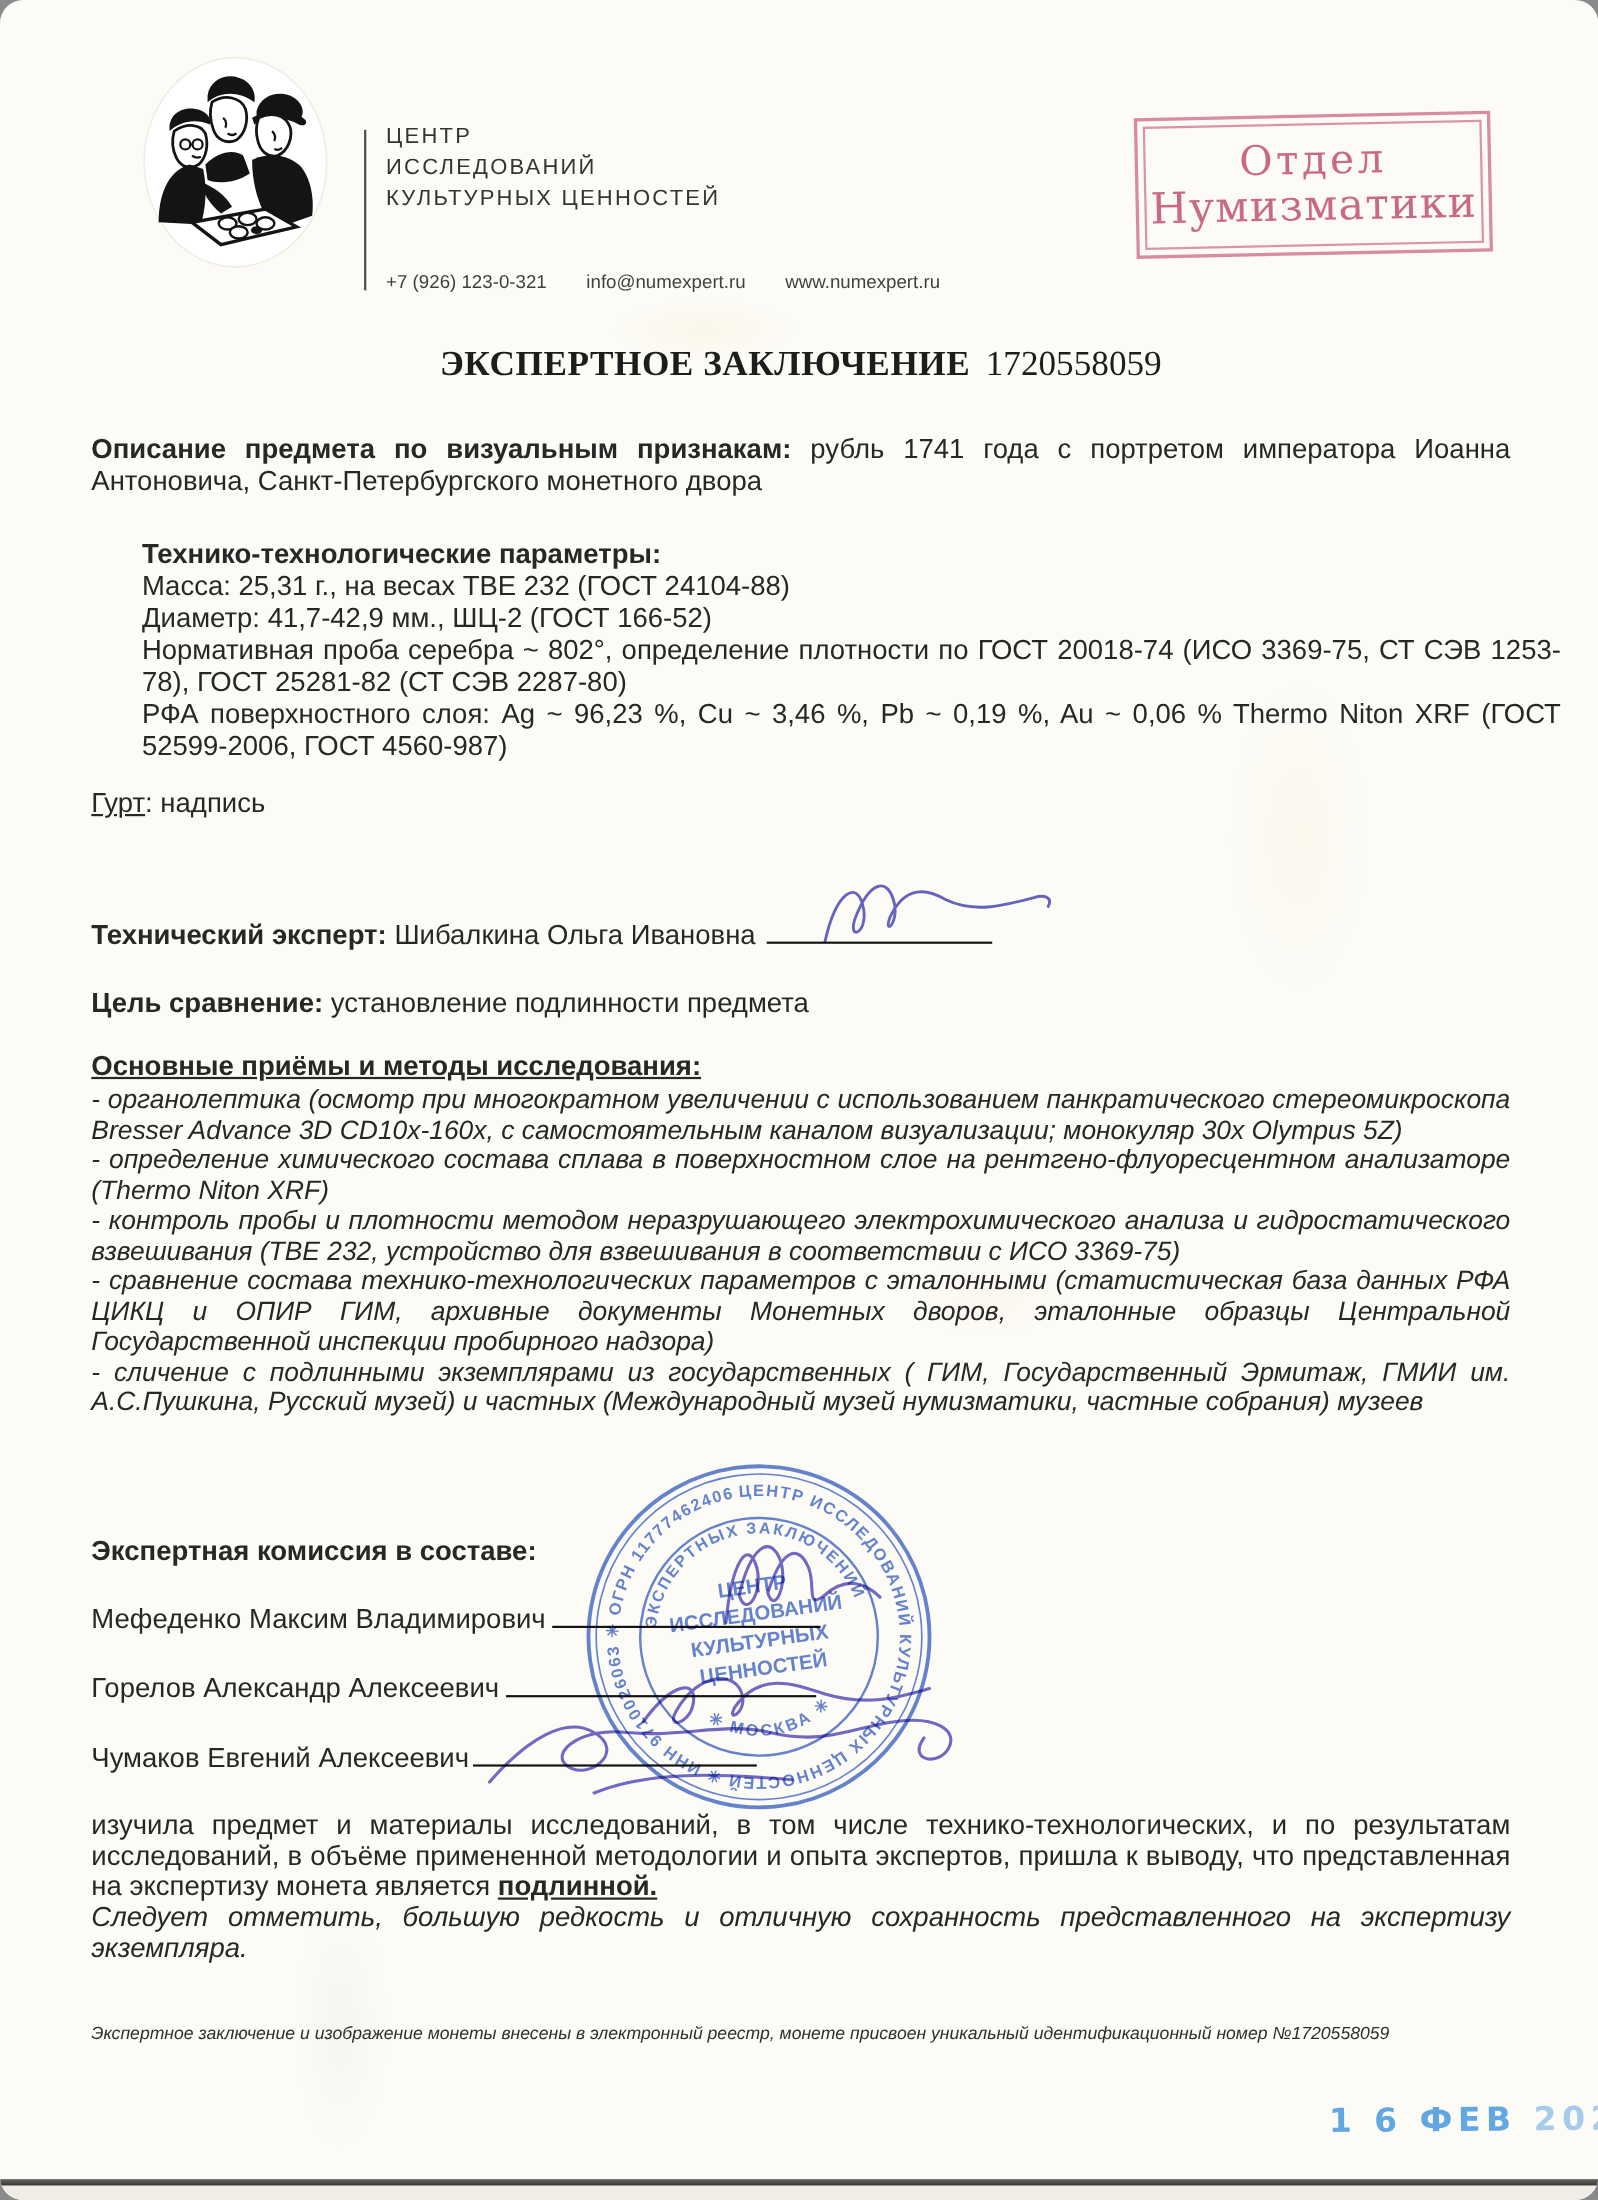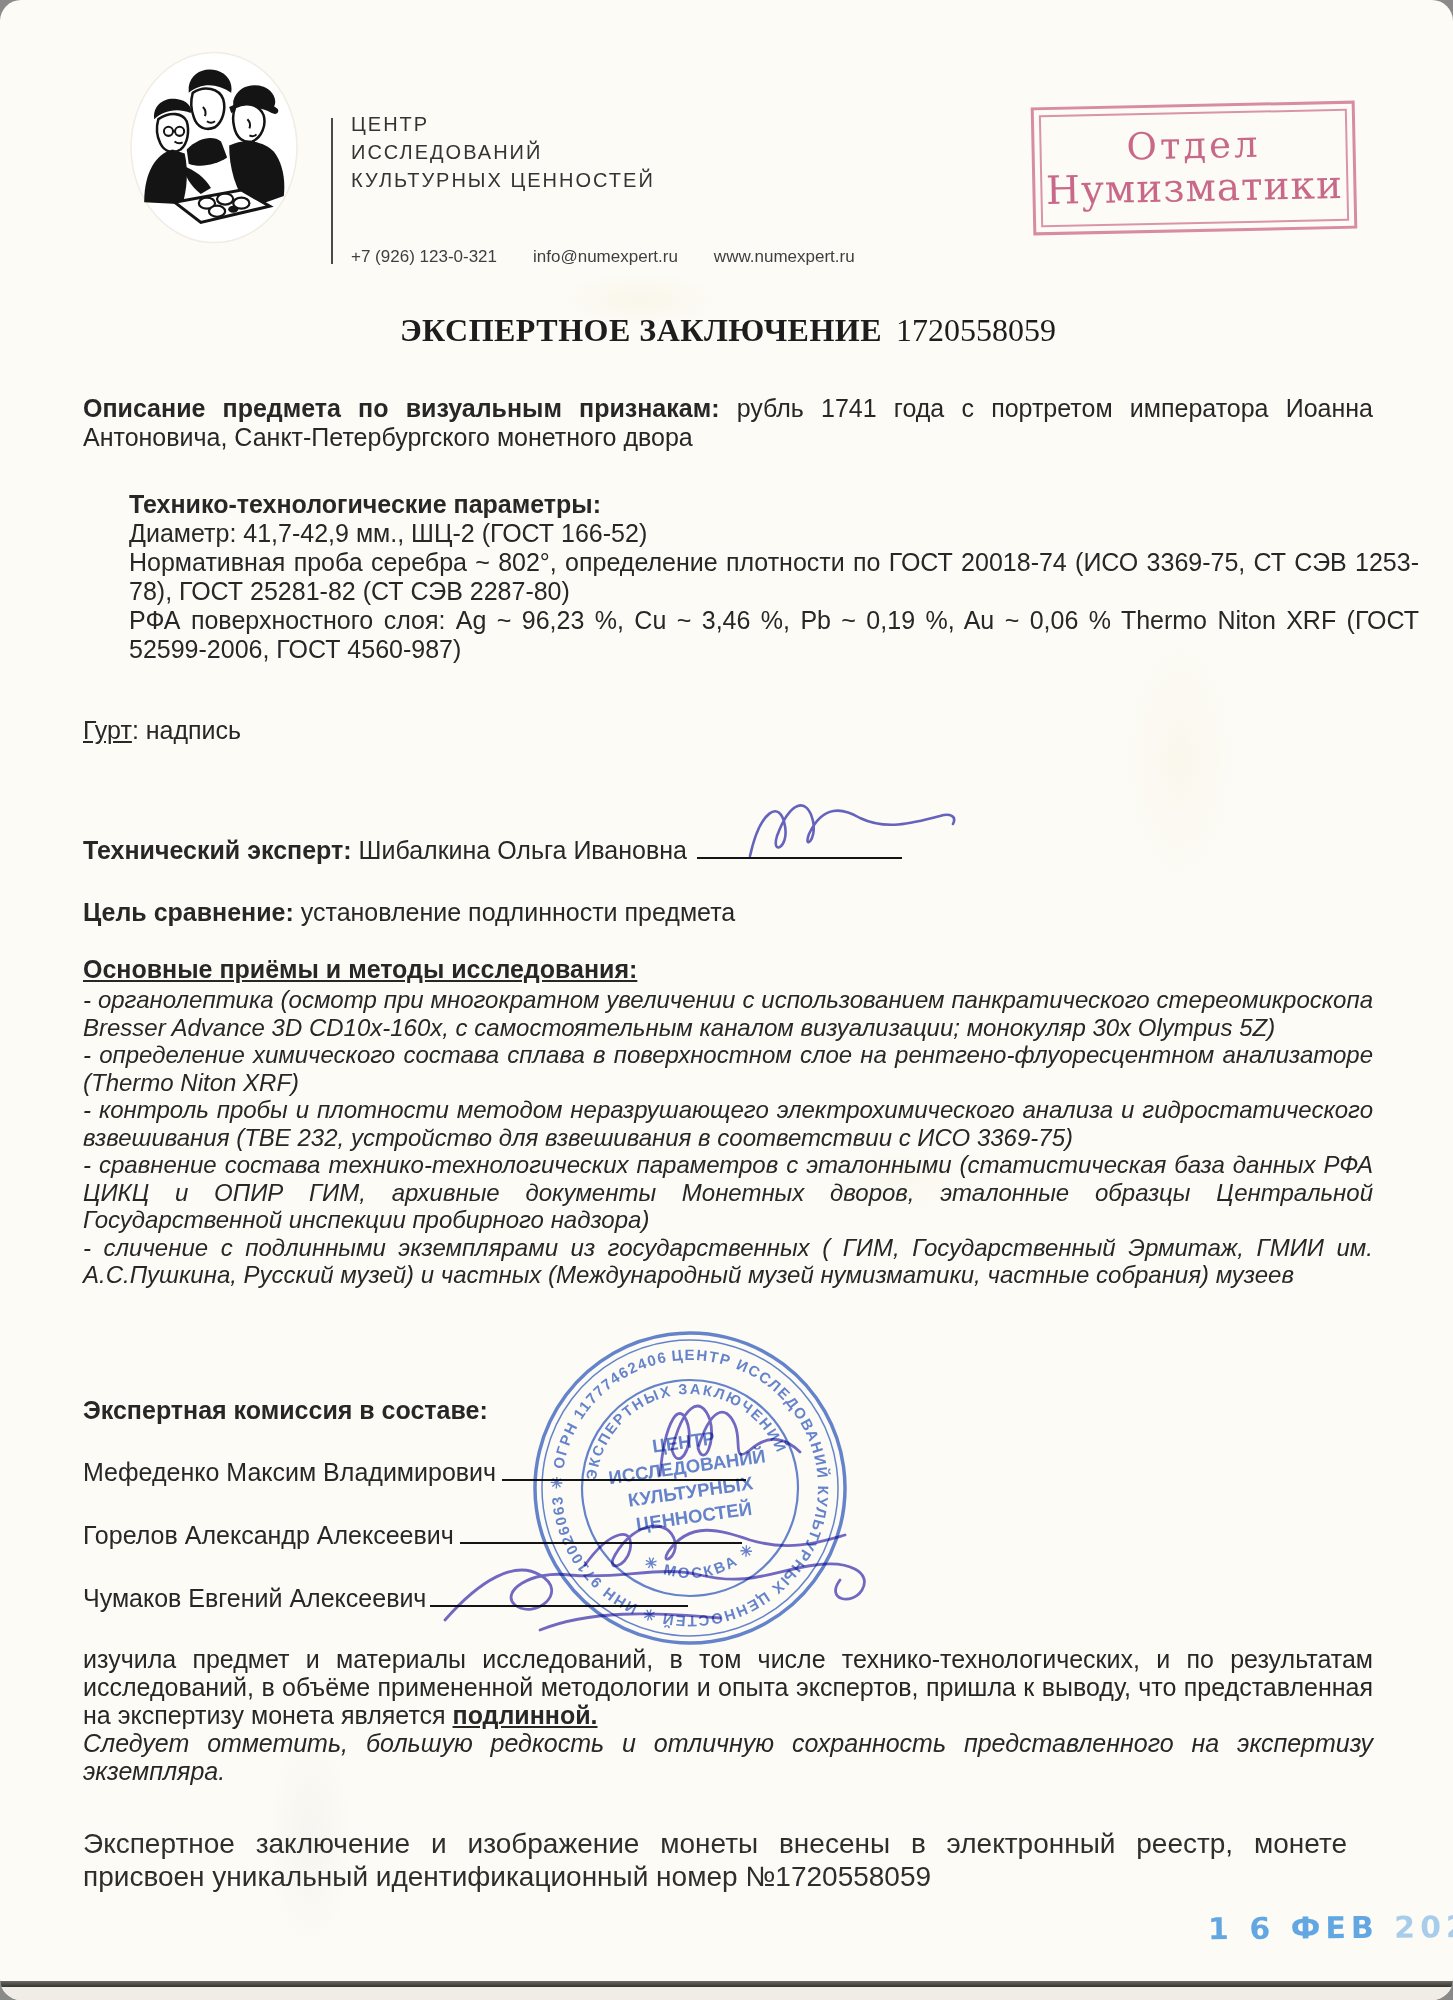"Масса: 25,31 г., на весах" p { html: none -> <p>Масса: 25,31 г., на весах ТВЕ 232 (ГОСТ 24104-88)</p> }
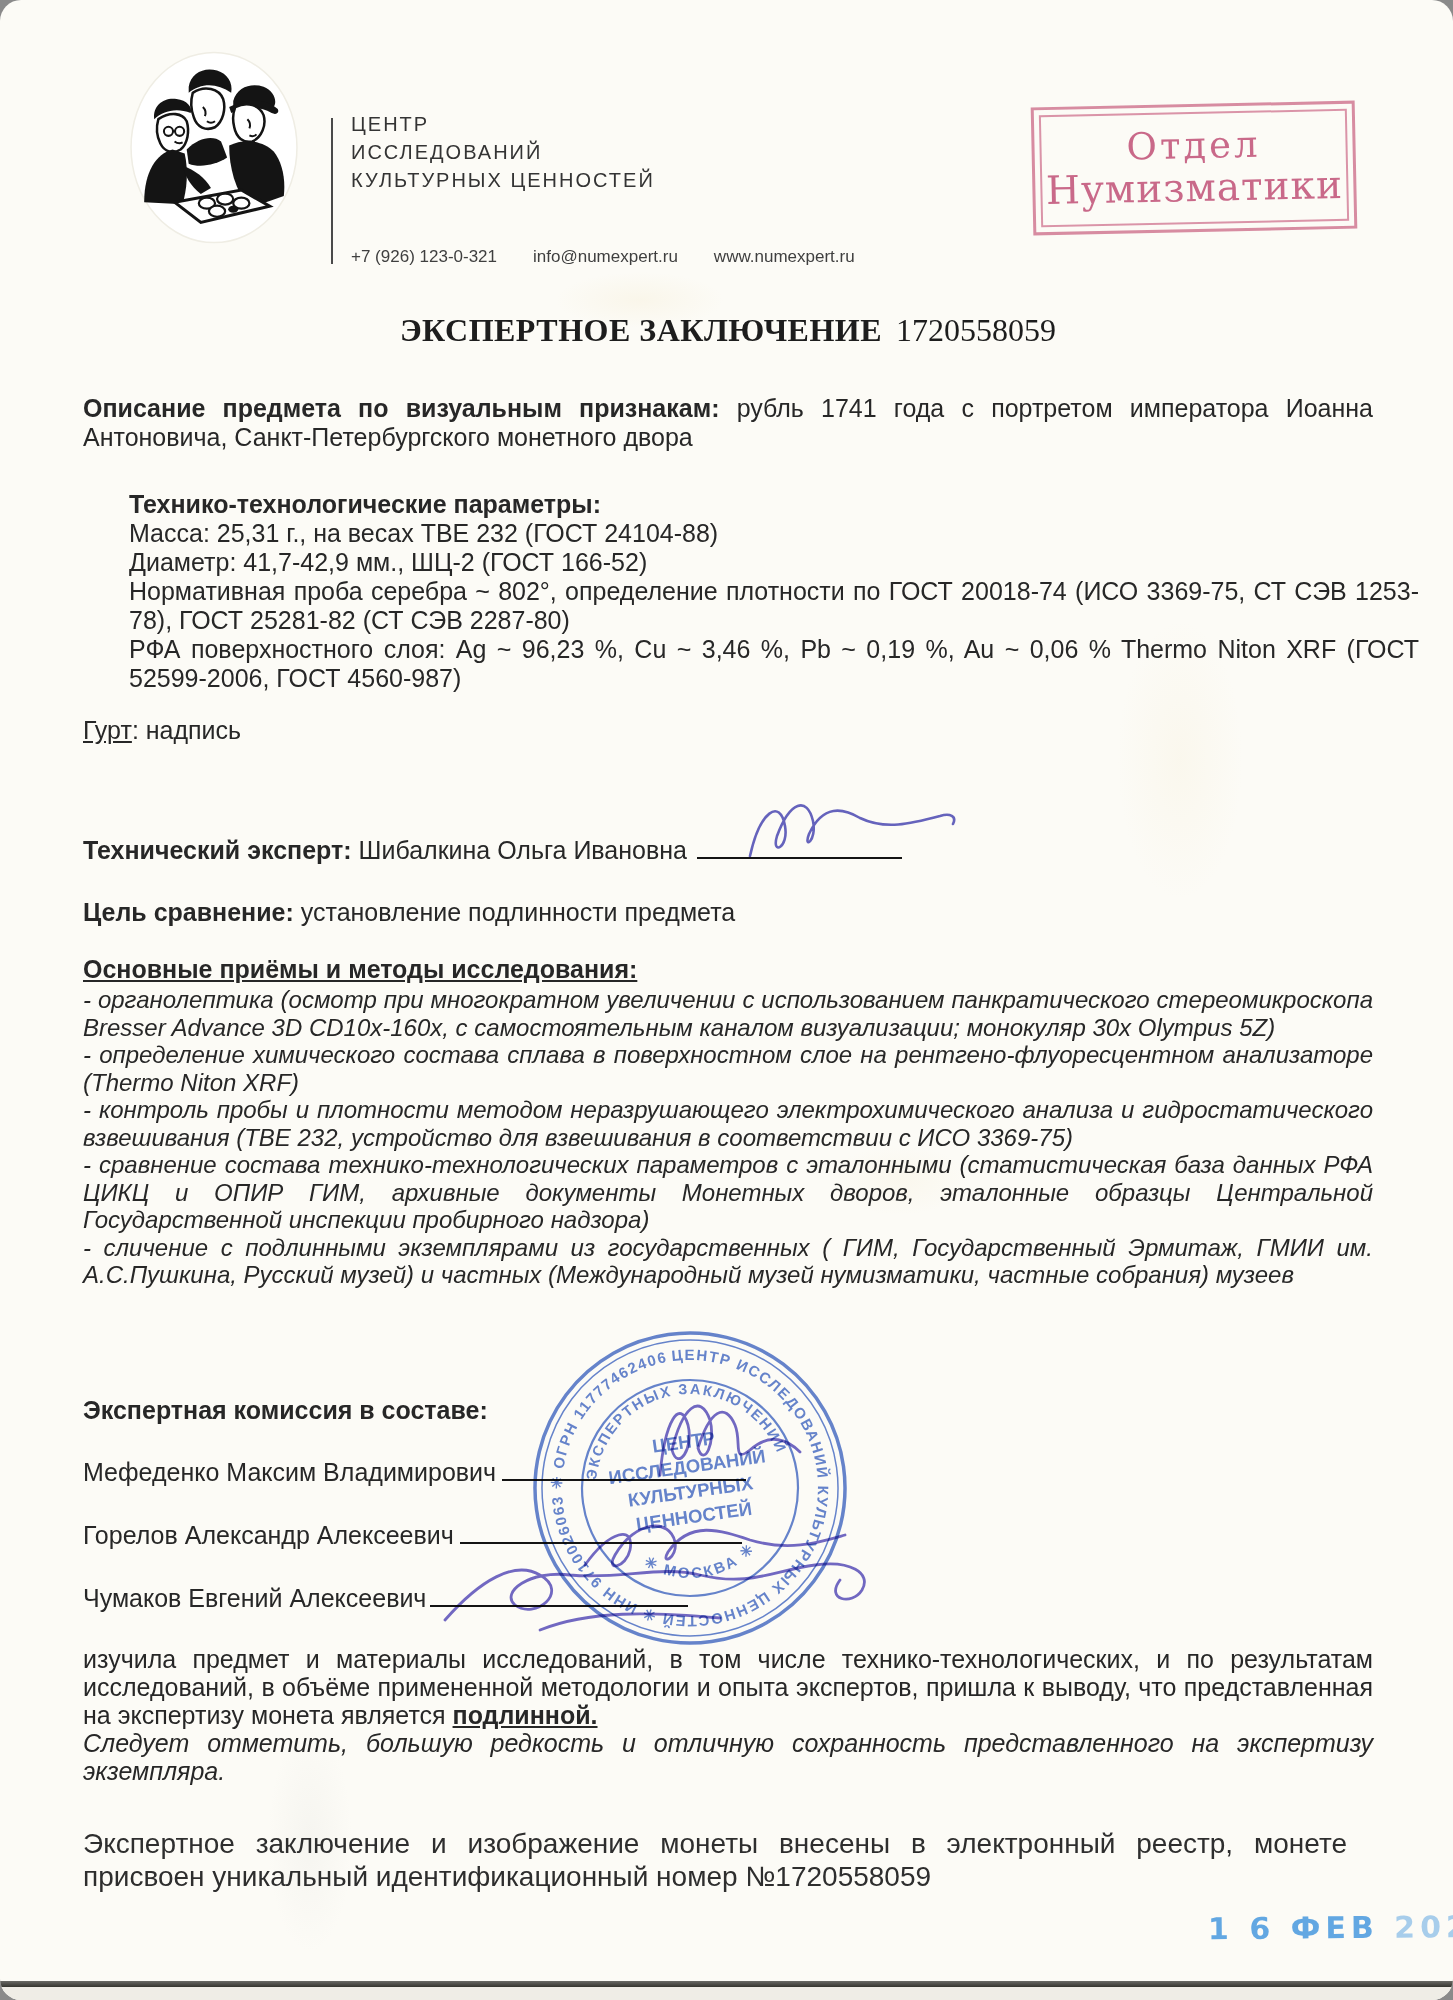"Экспертное заключение и изображение" .registry { font-size: 28px -> 16px; font-style: none -> italic; line-height: 33px -> 46px }
